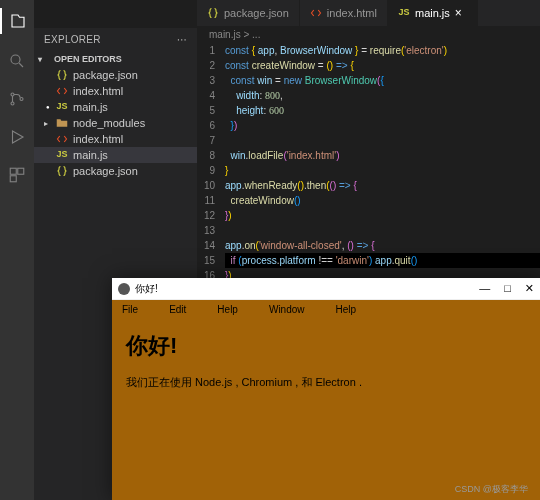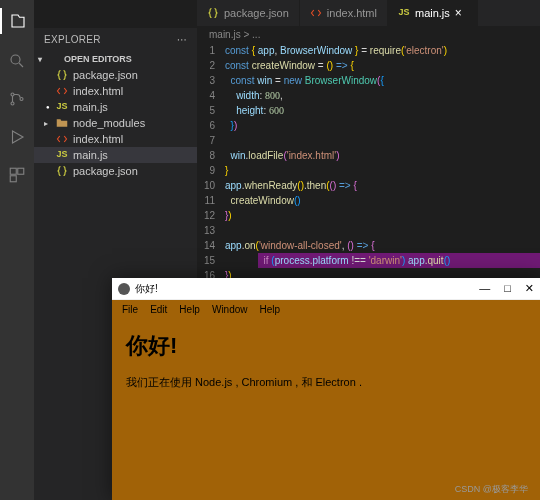"OPEN EDITORS" .section-head { padding: 3px 6px 3px 30px -> 3px 6px 3px 20px }
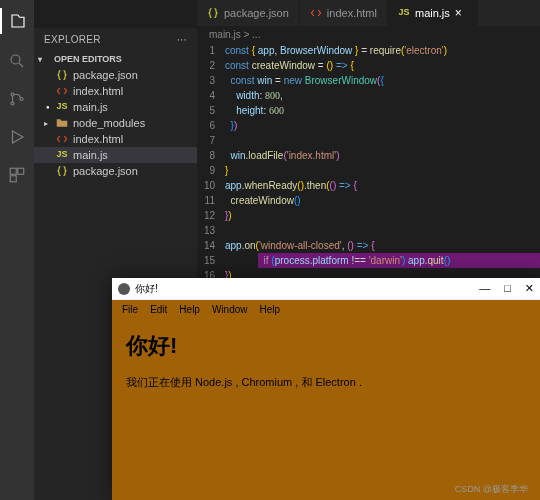"if (process.platform !== 'darwin')" .code .hl { background: #701a75 -> #000000; margin-left: 33px -> none }
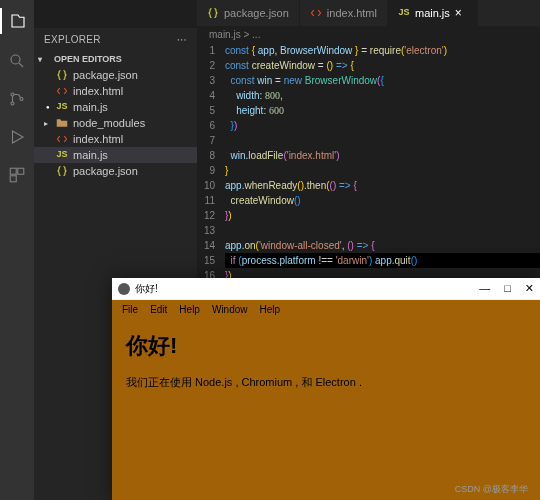"File" .menubar { gap: 0 -> 19px }
